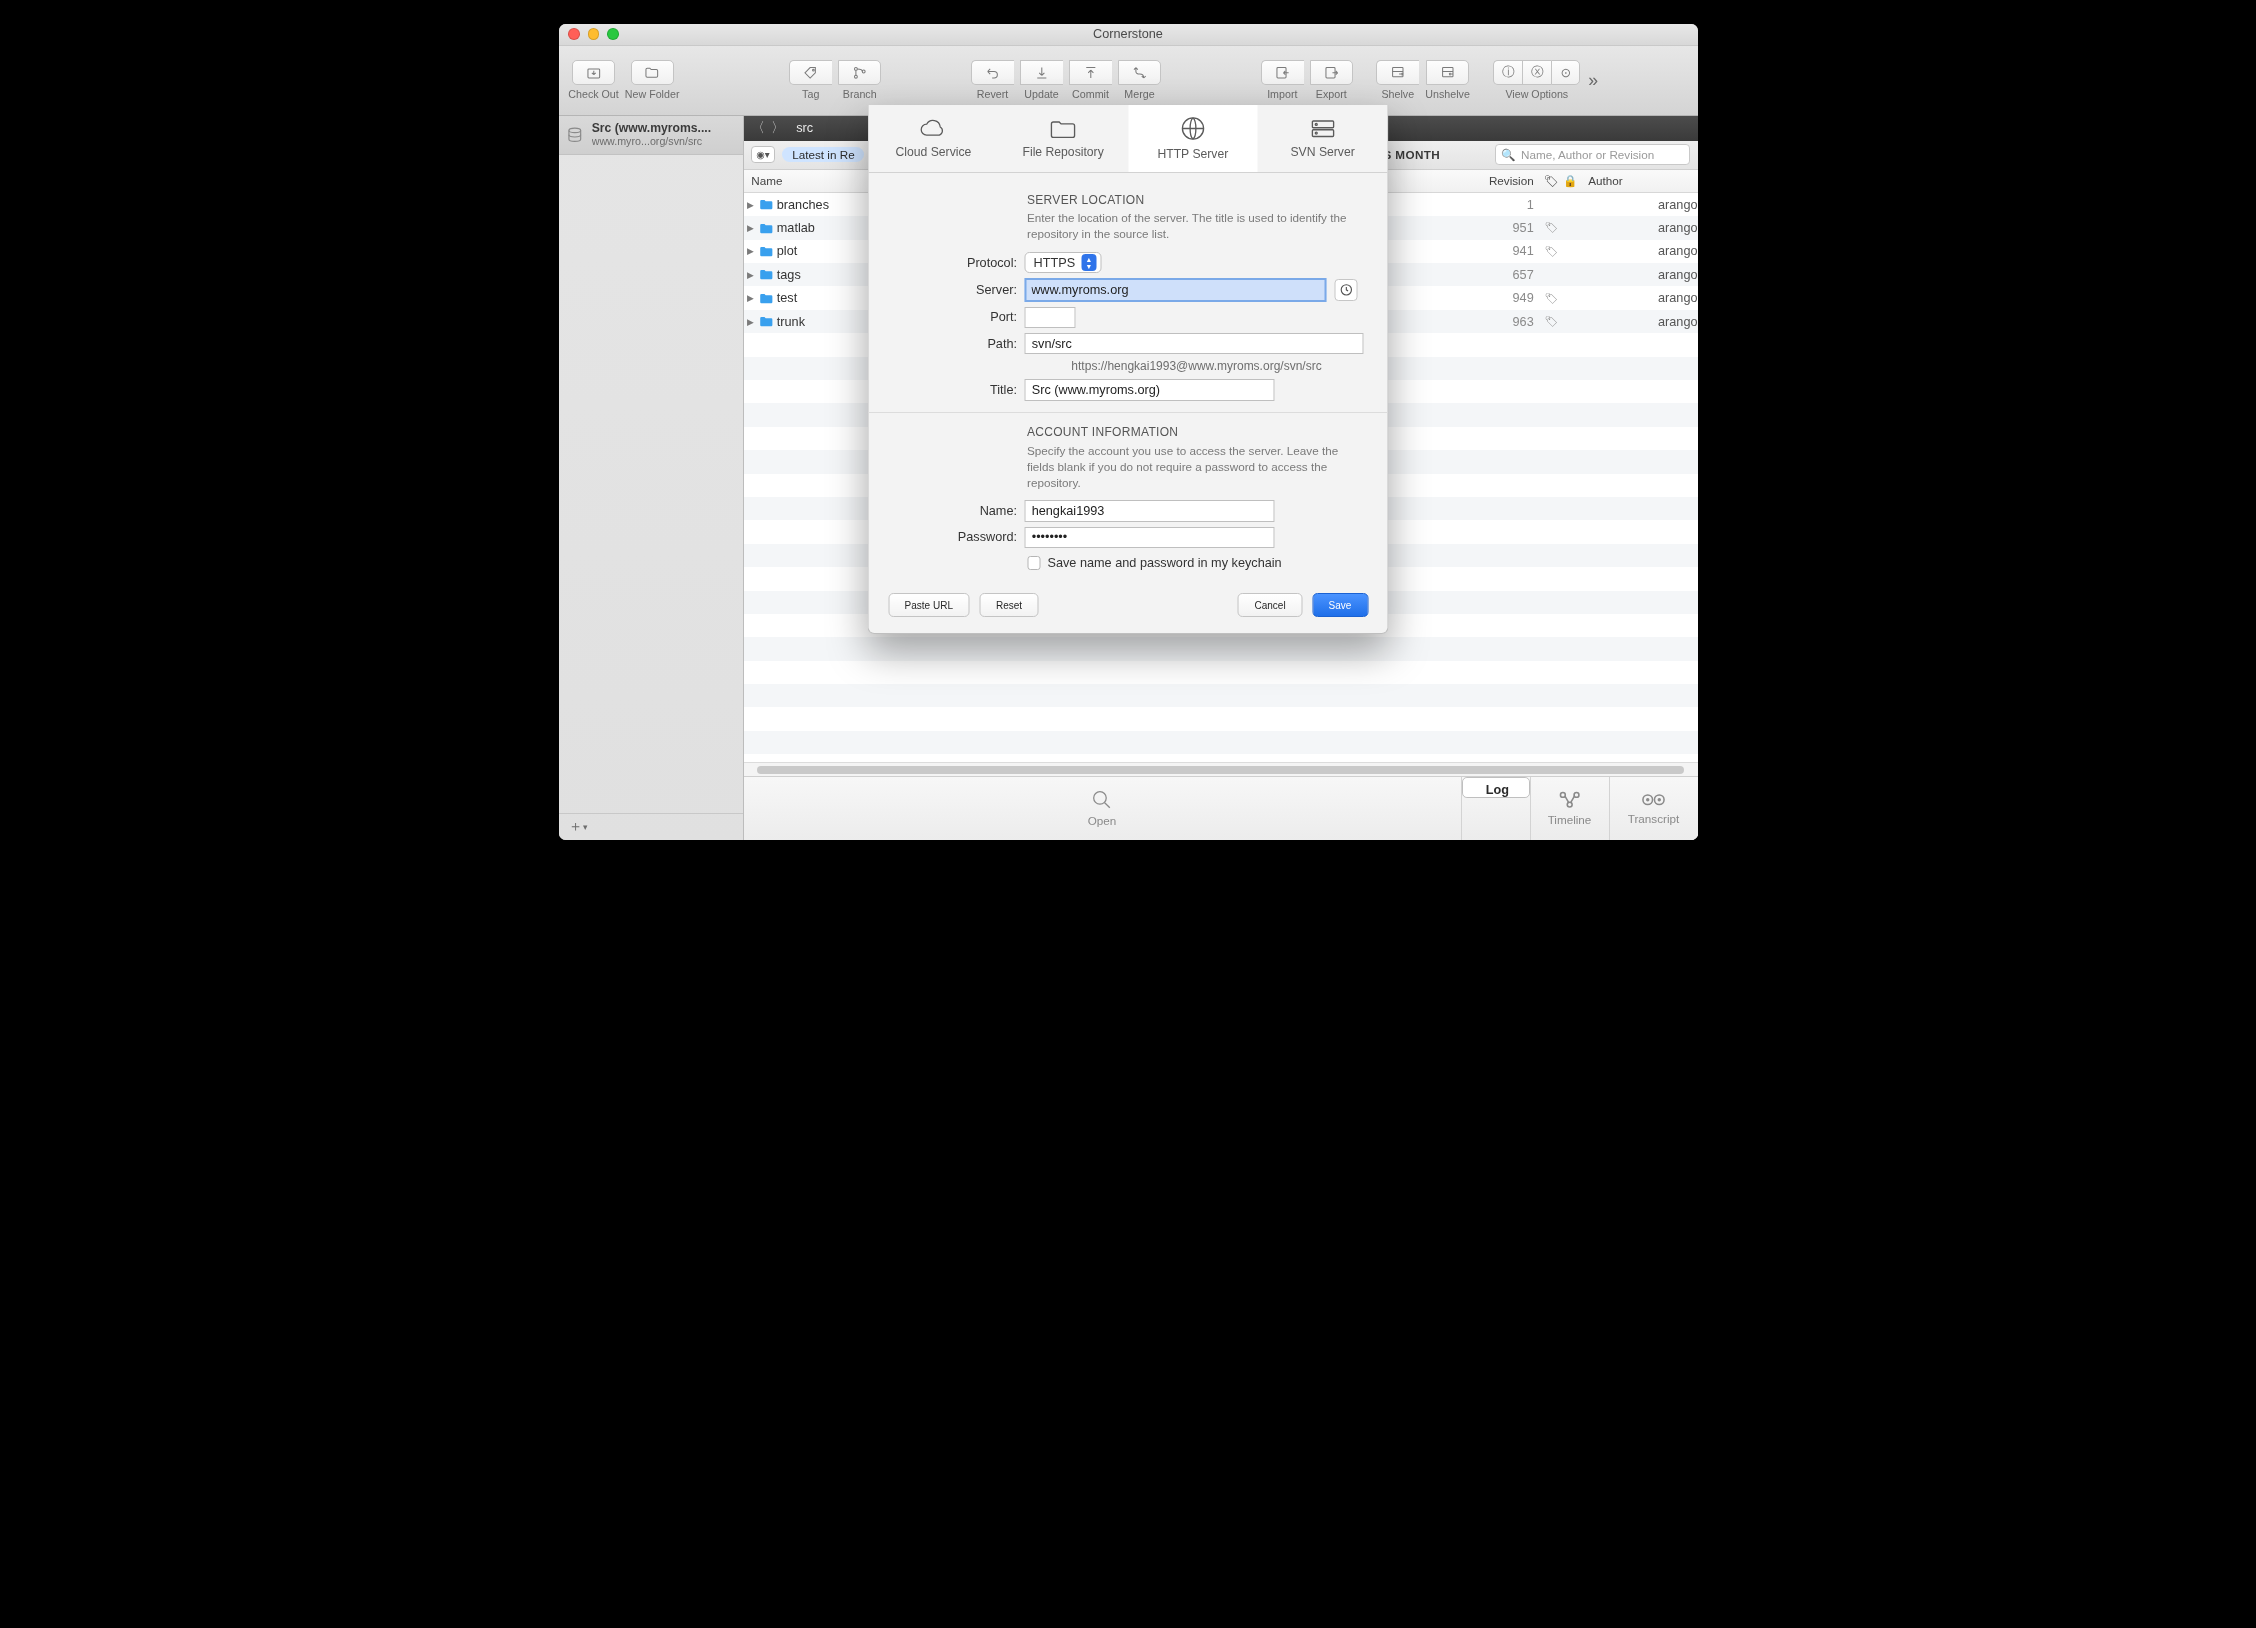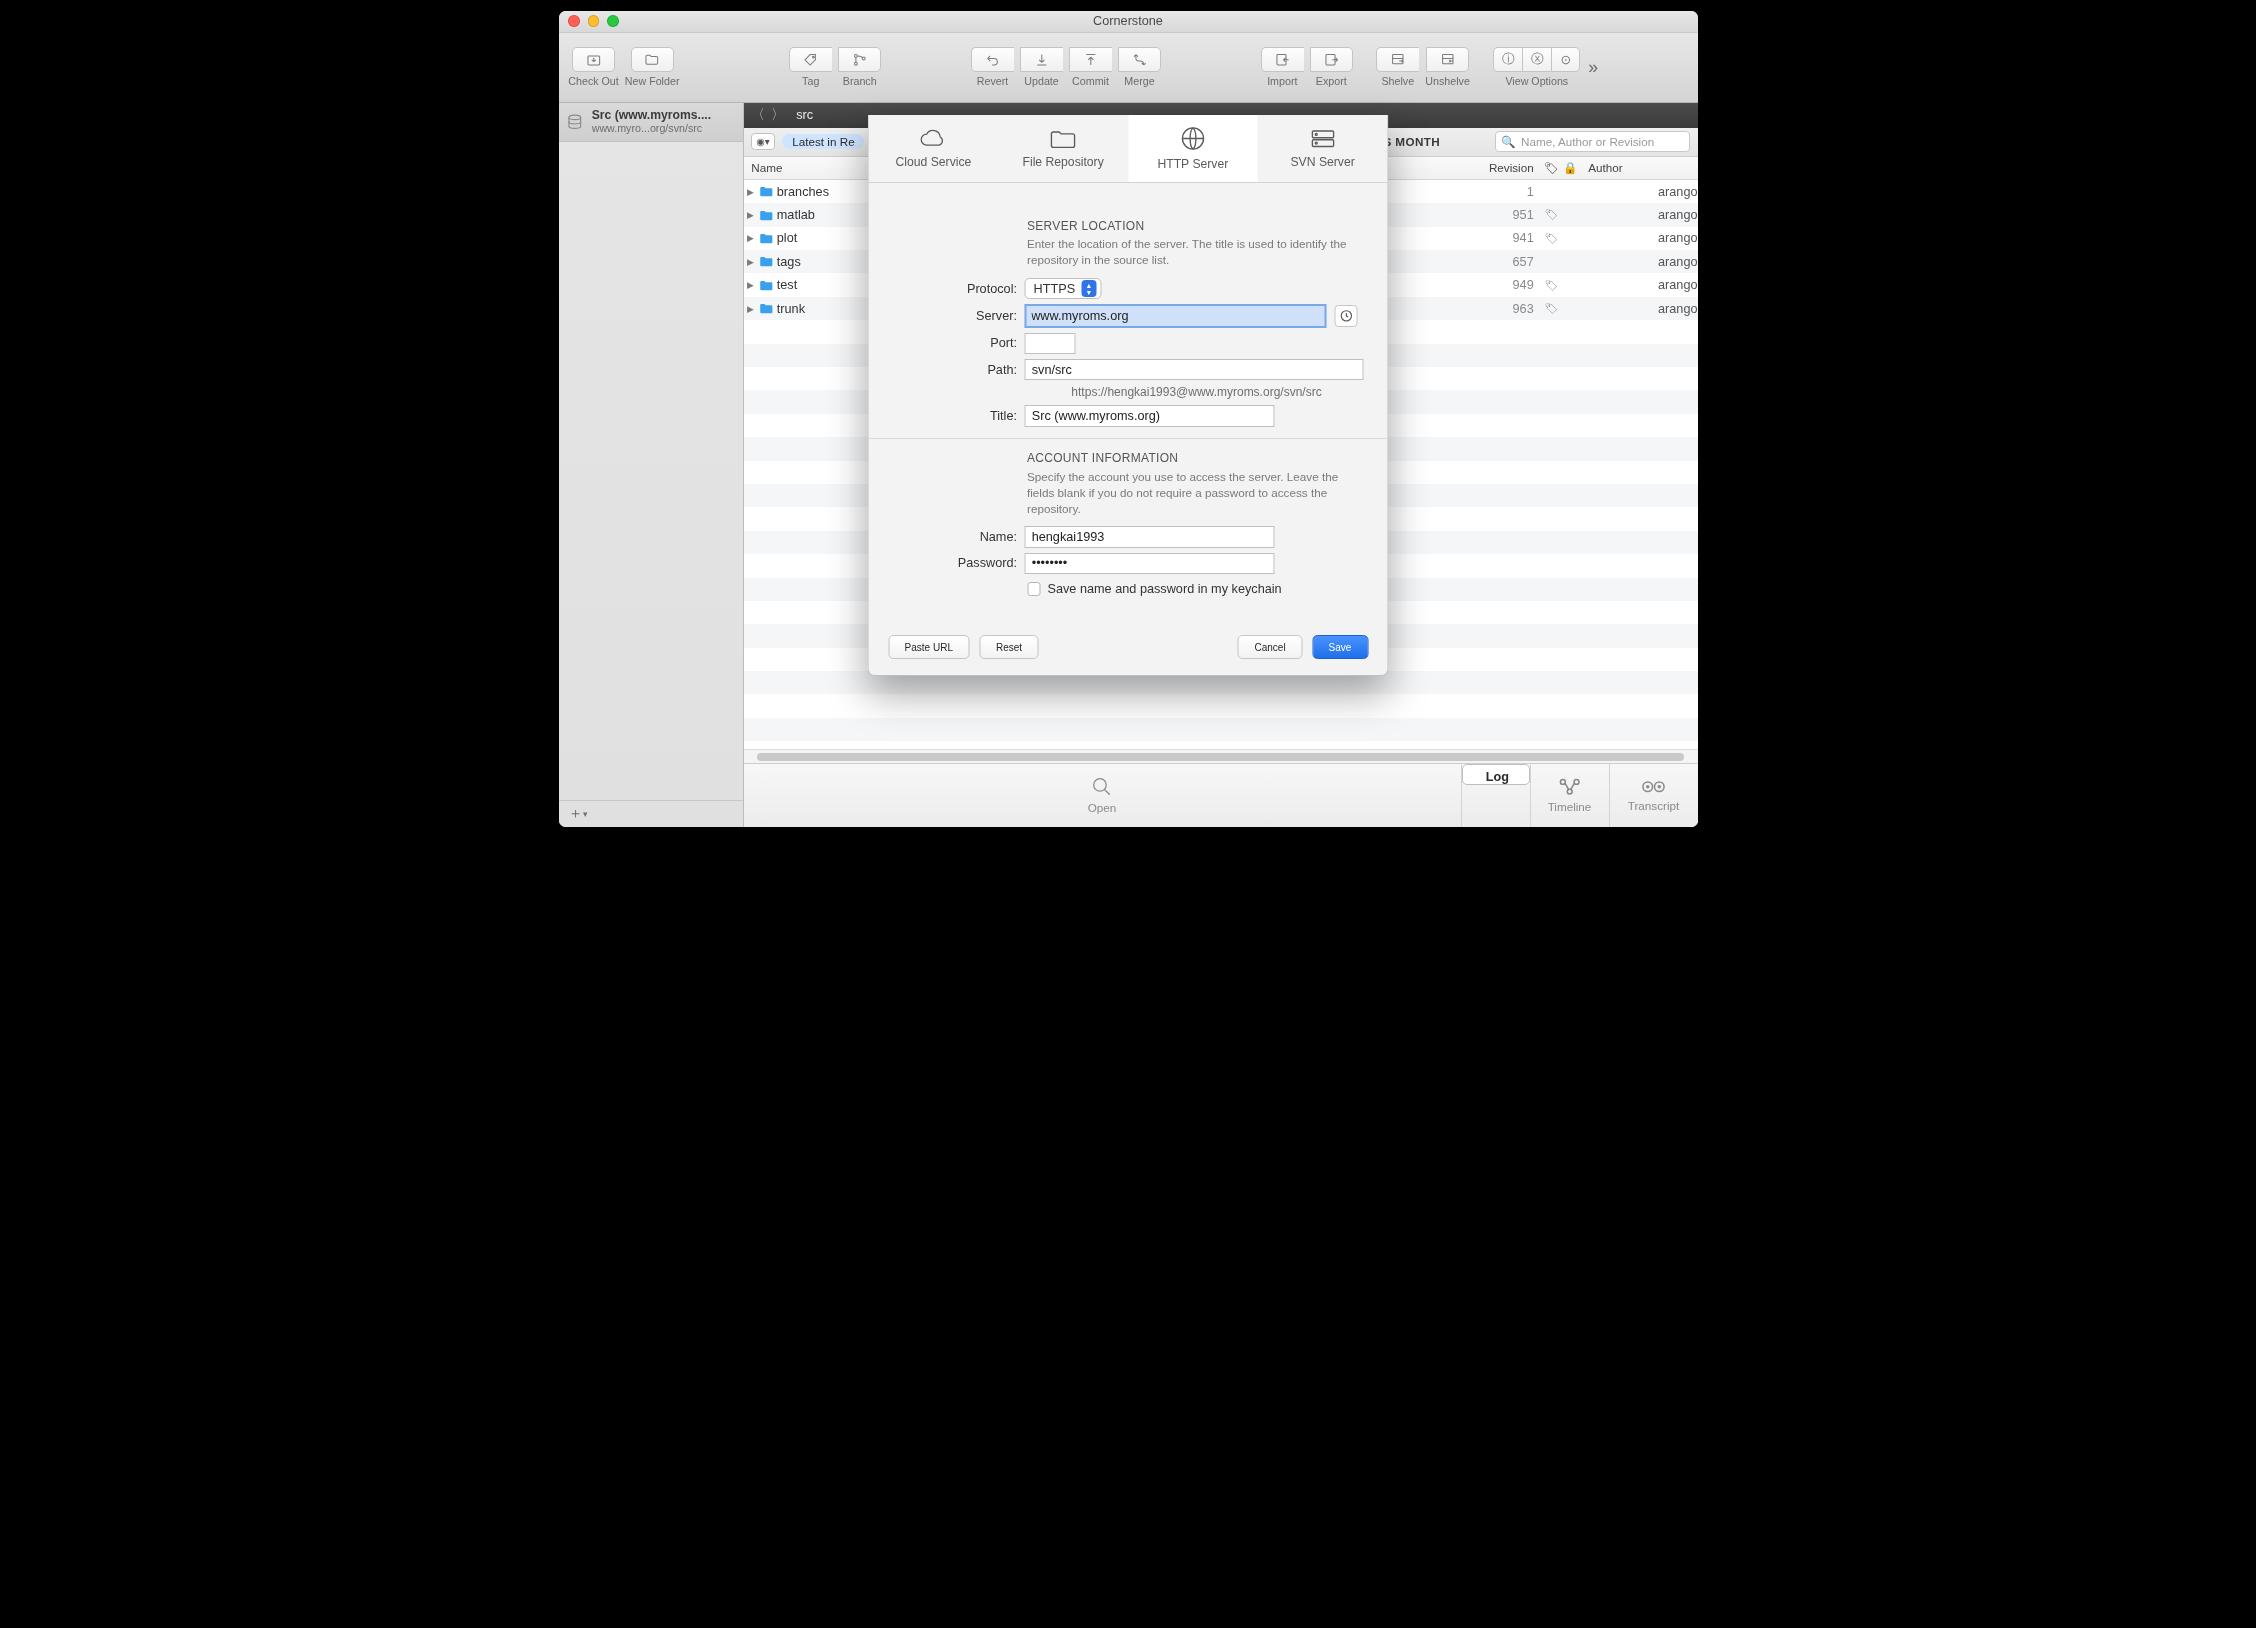"Cornerstone" .window { margin-top: 11px -> 24px }
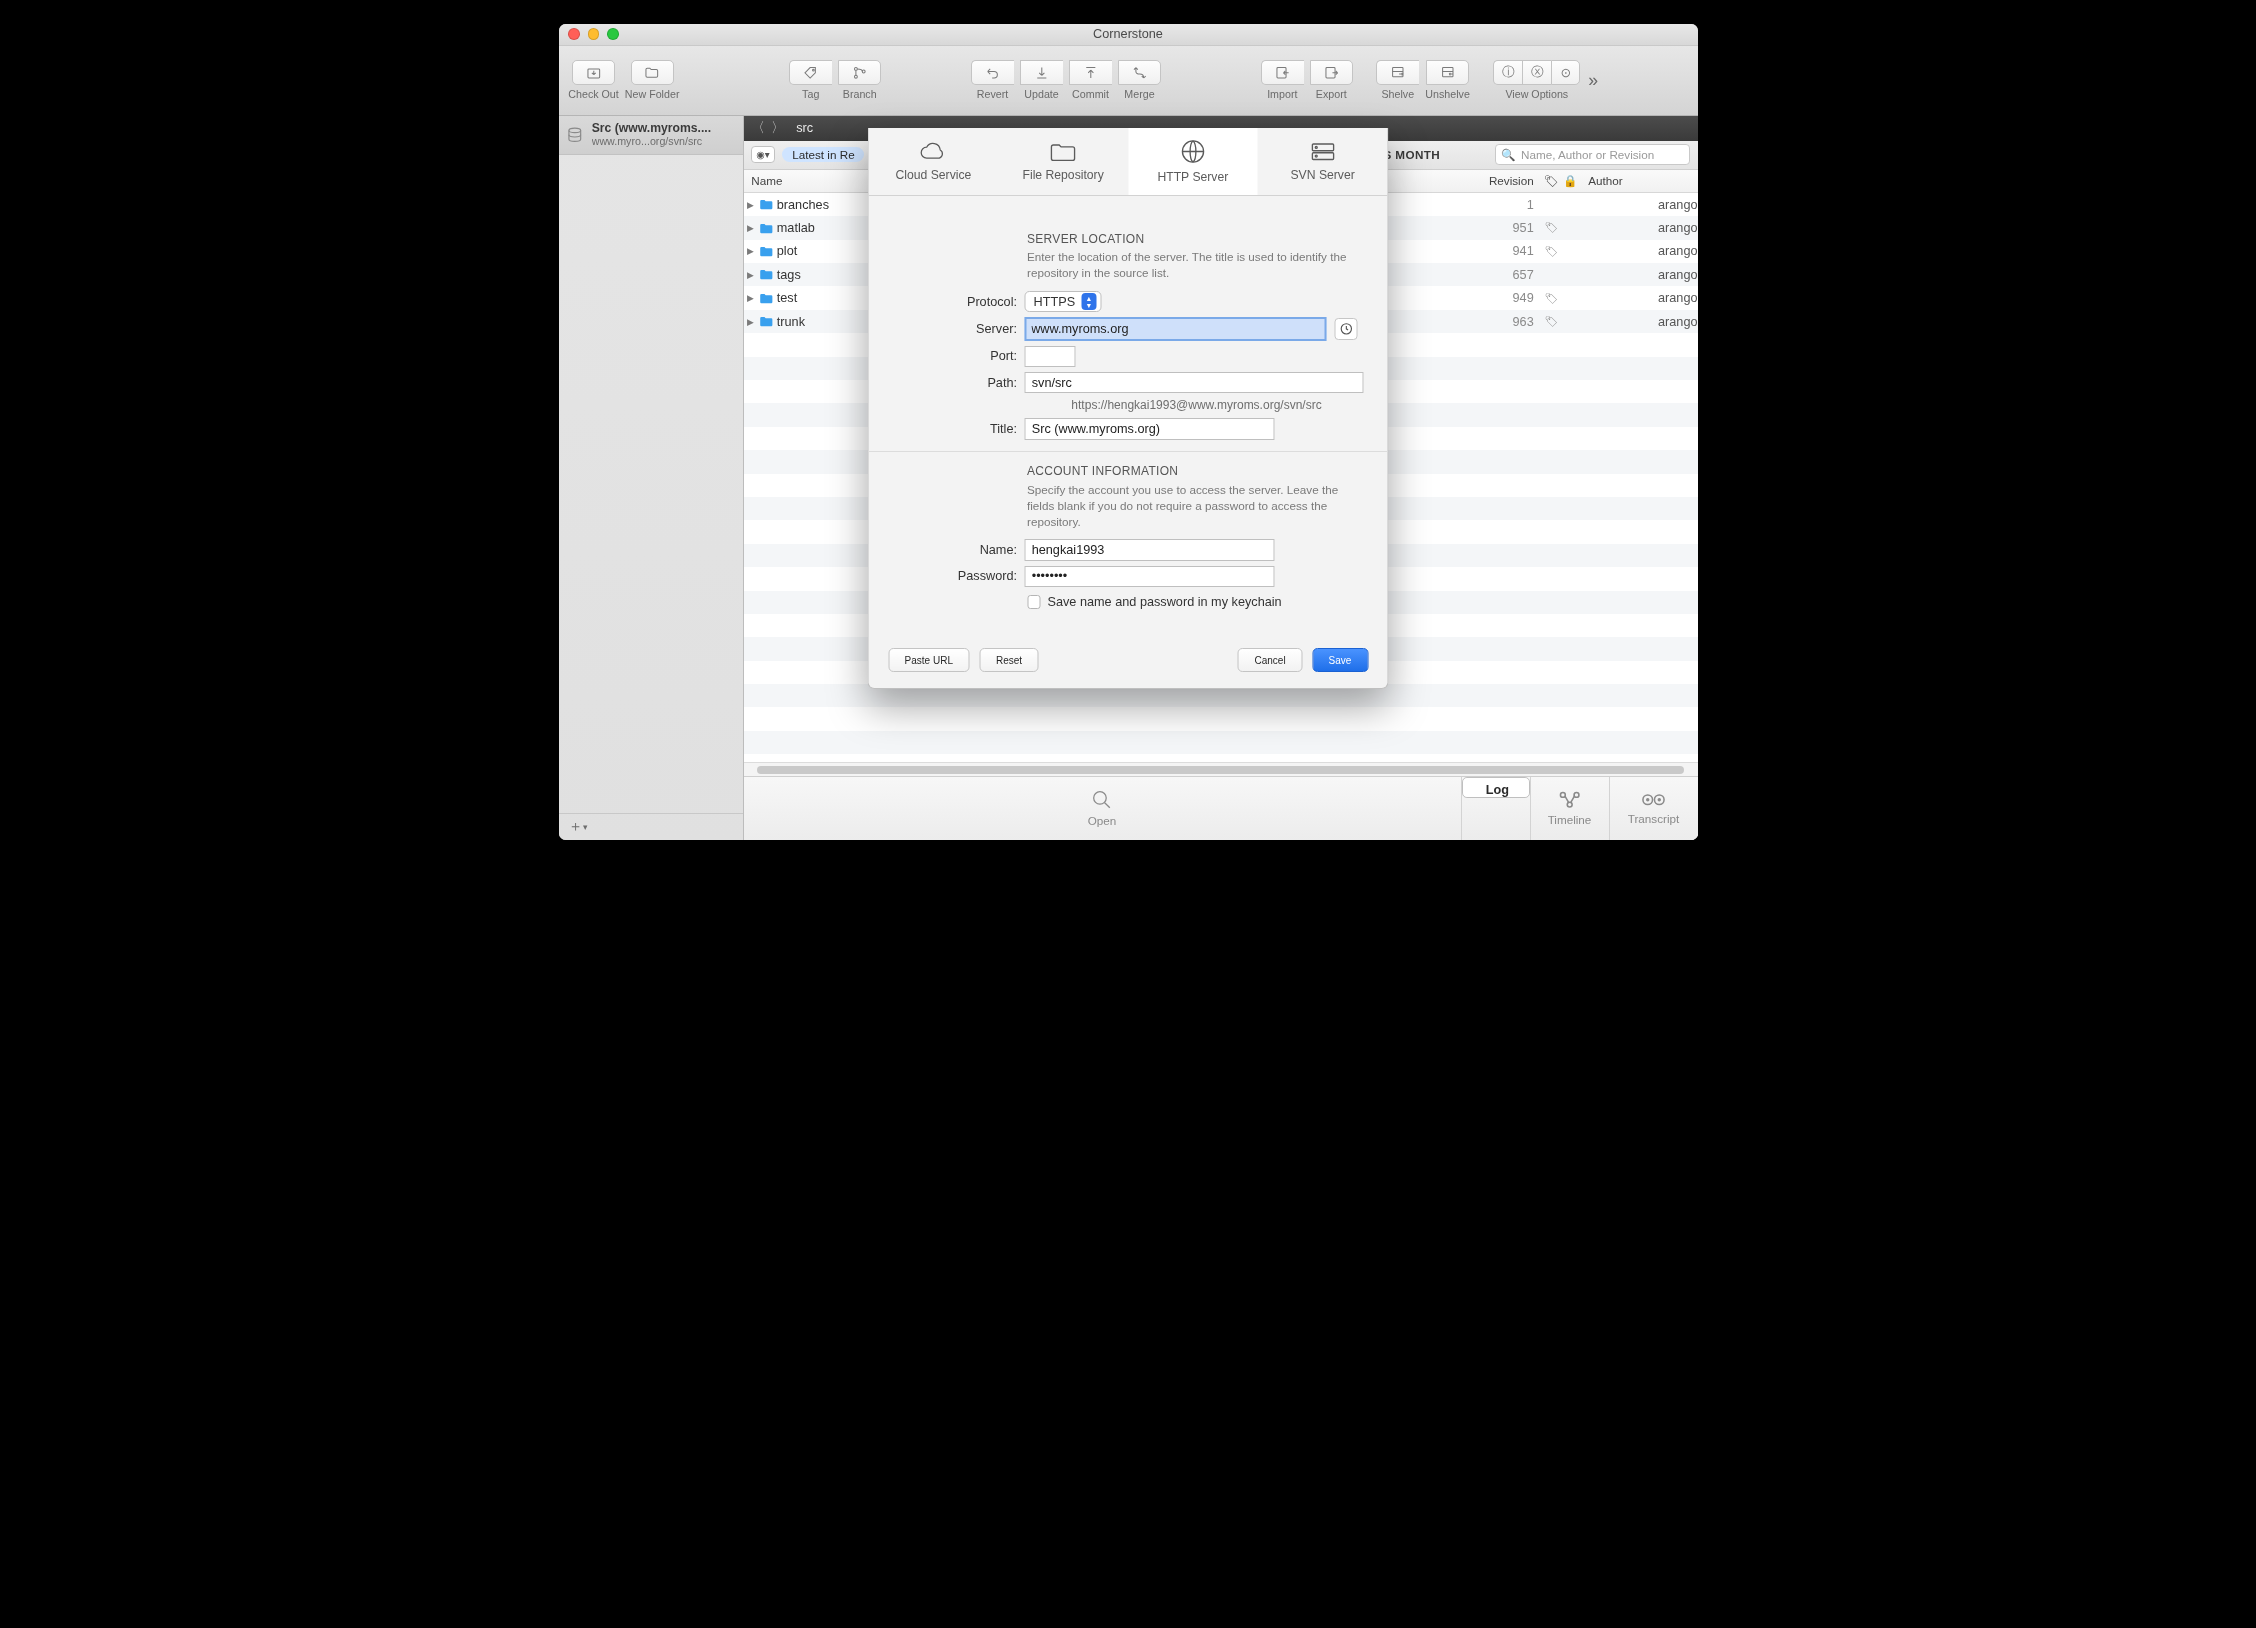"Cloud Service" .sheet { gap: 16px -> none; top: 104px -> 81px }
